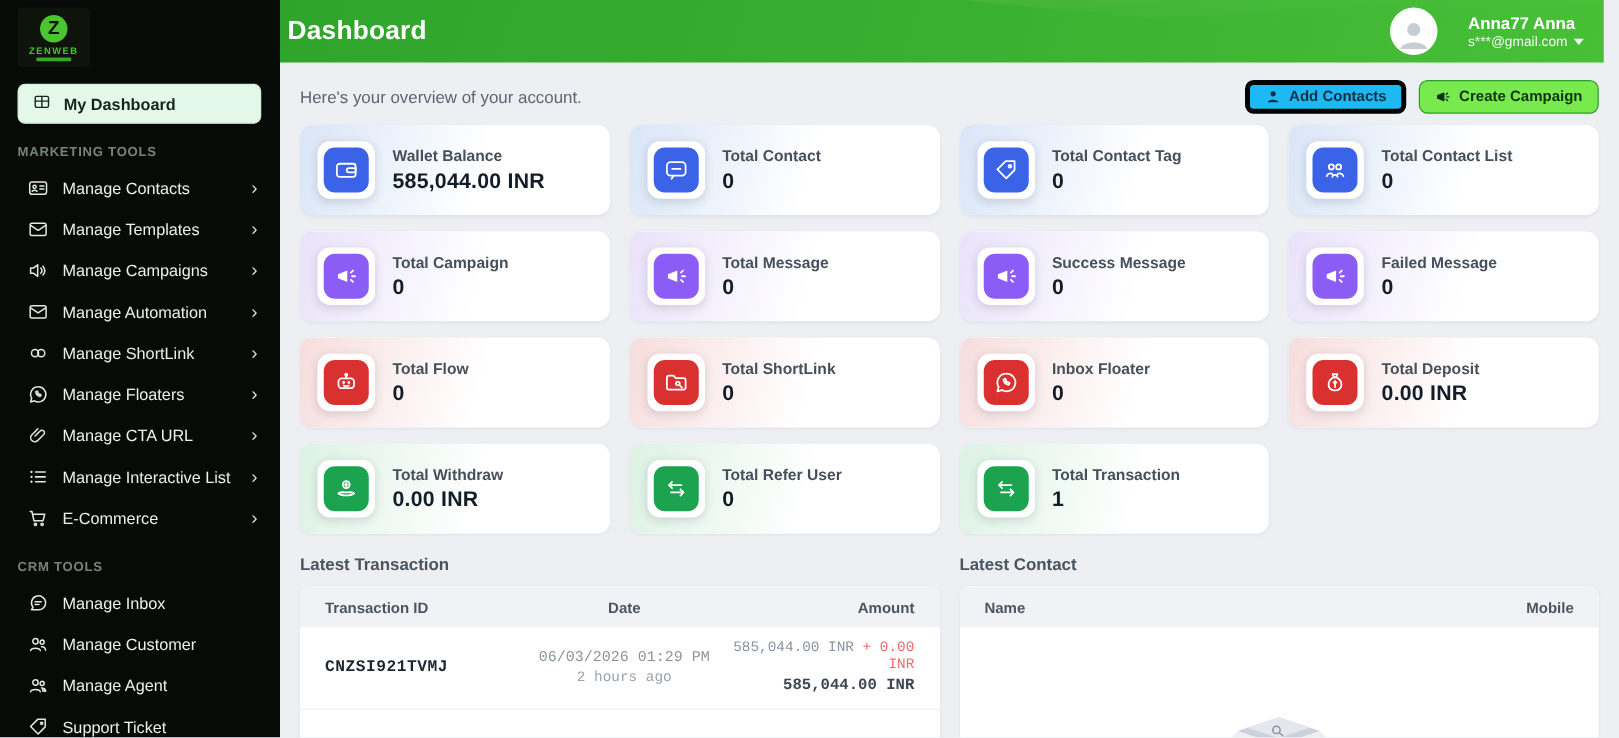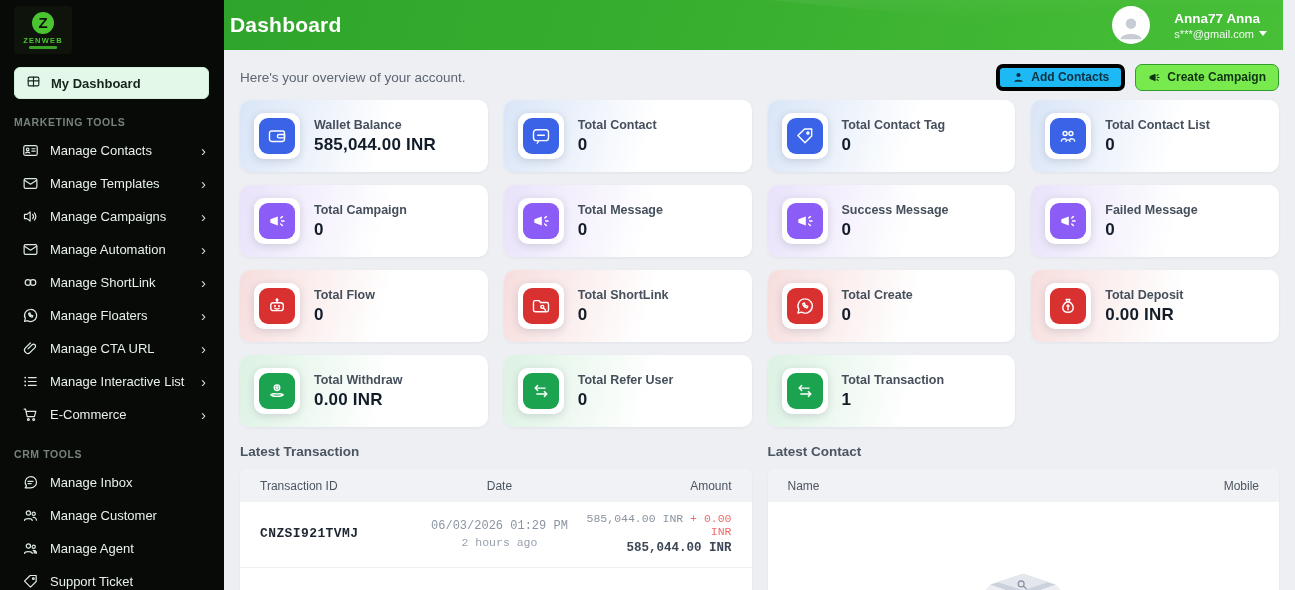"Total Create" div.stat-label { text: Total Create -> Inbox Floater }
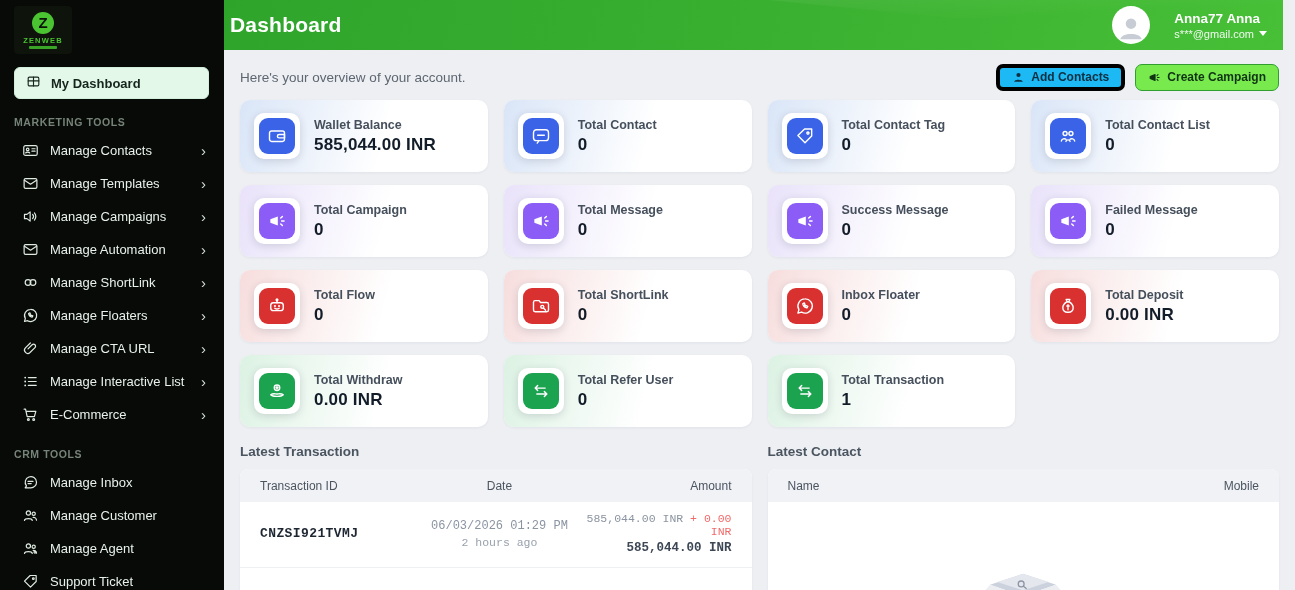"Transaction ID" .tbl-head { font-weight: normal -> bold }
